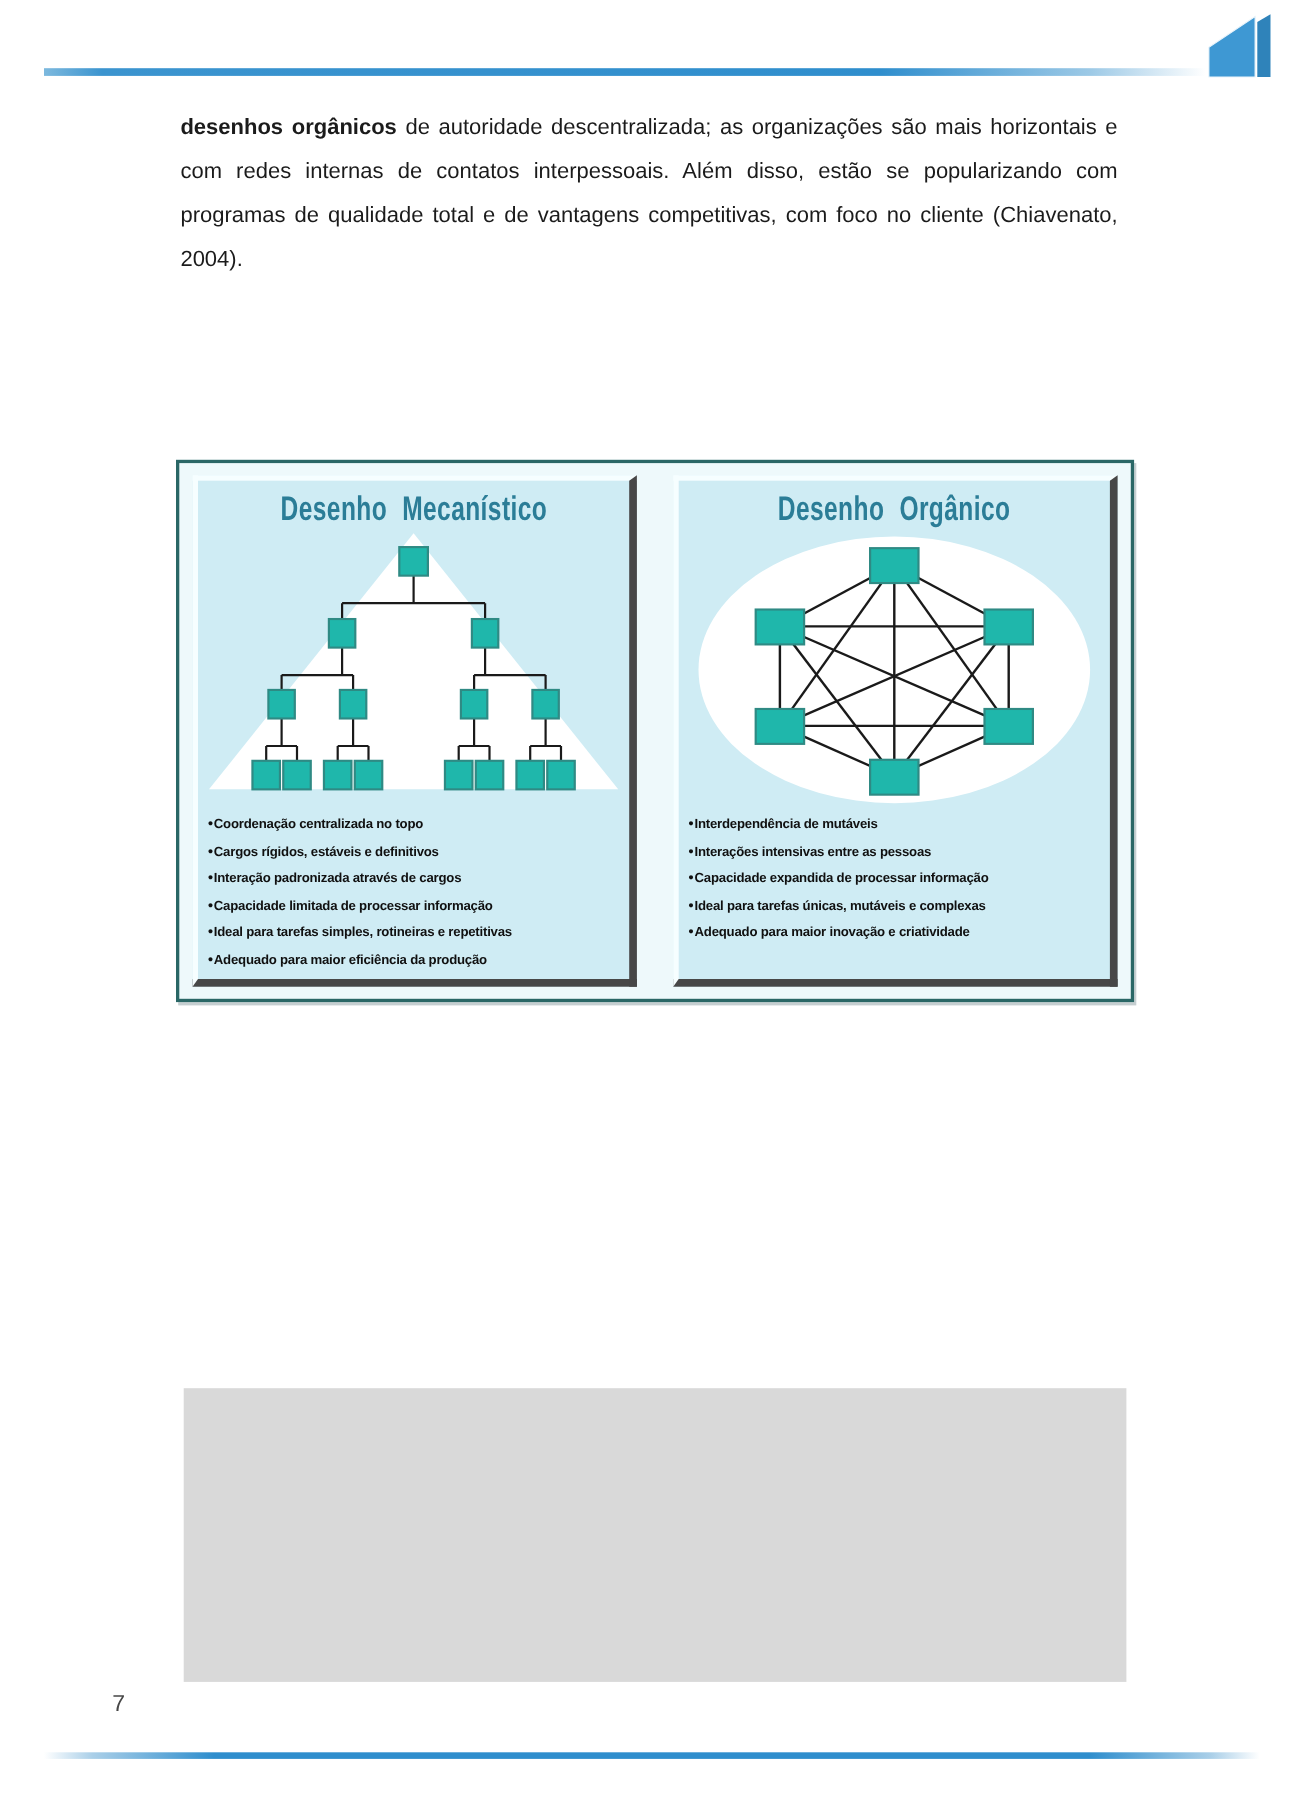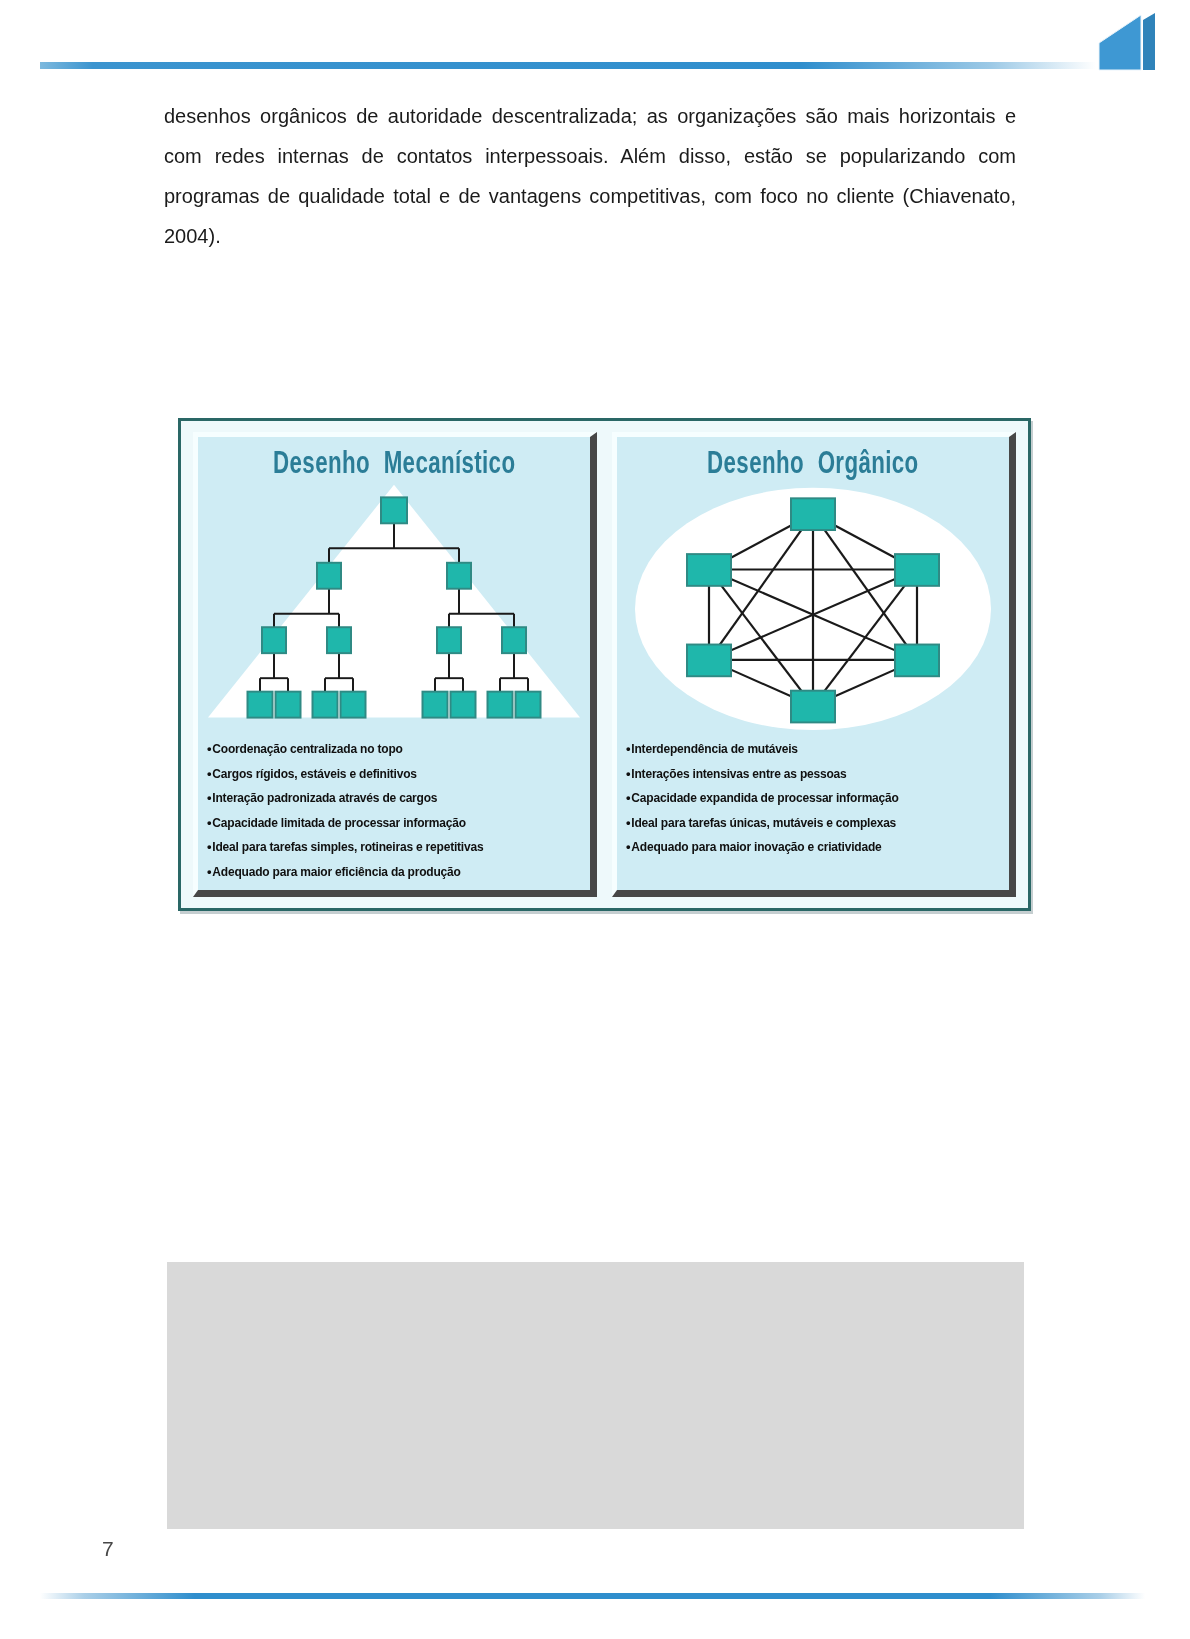"desenhos orgânicos" .paragraph b { font-weight: normal -> bold }
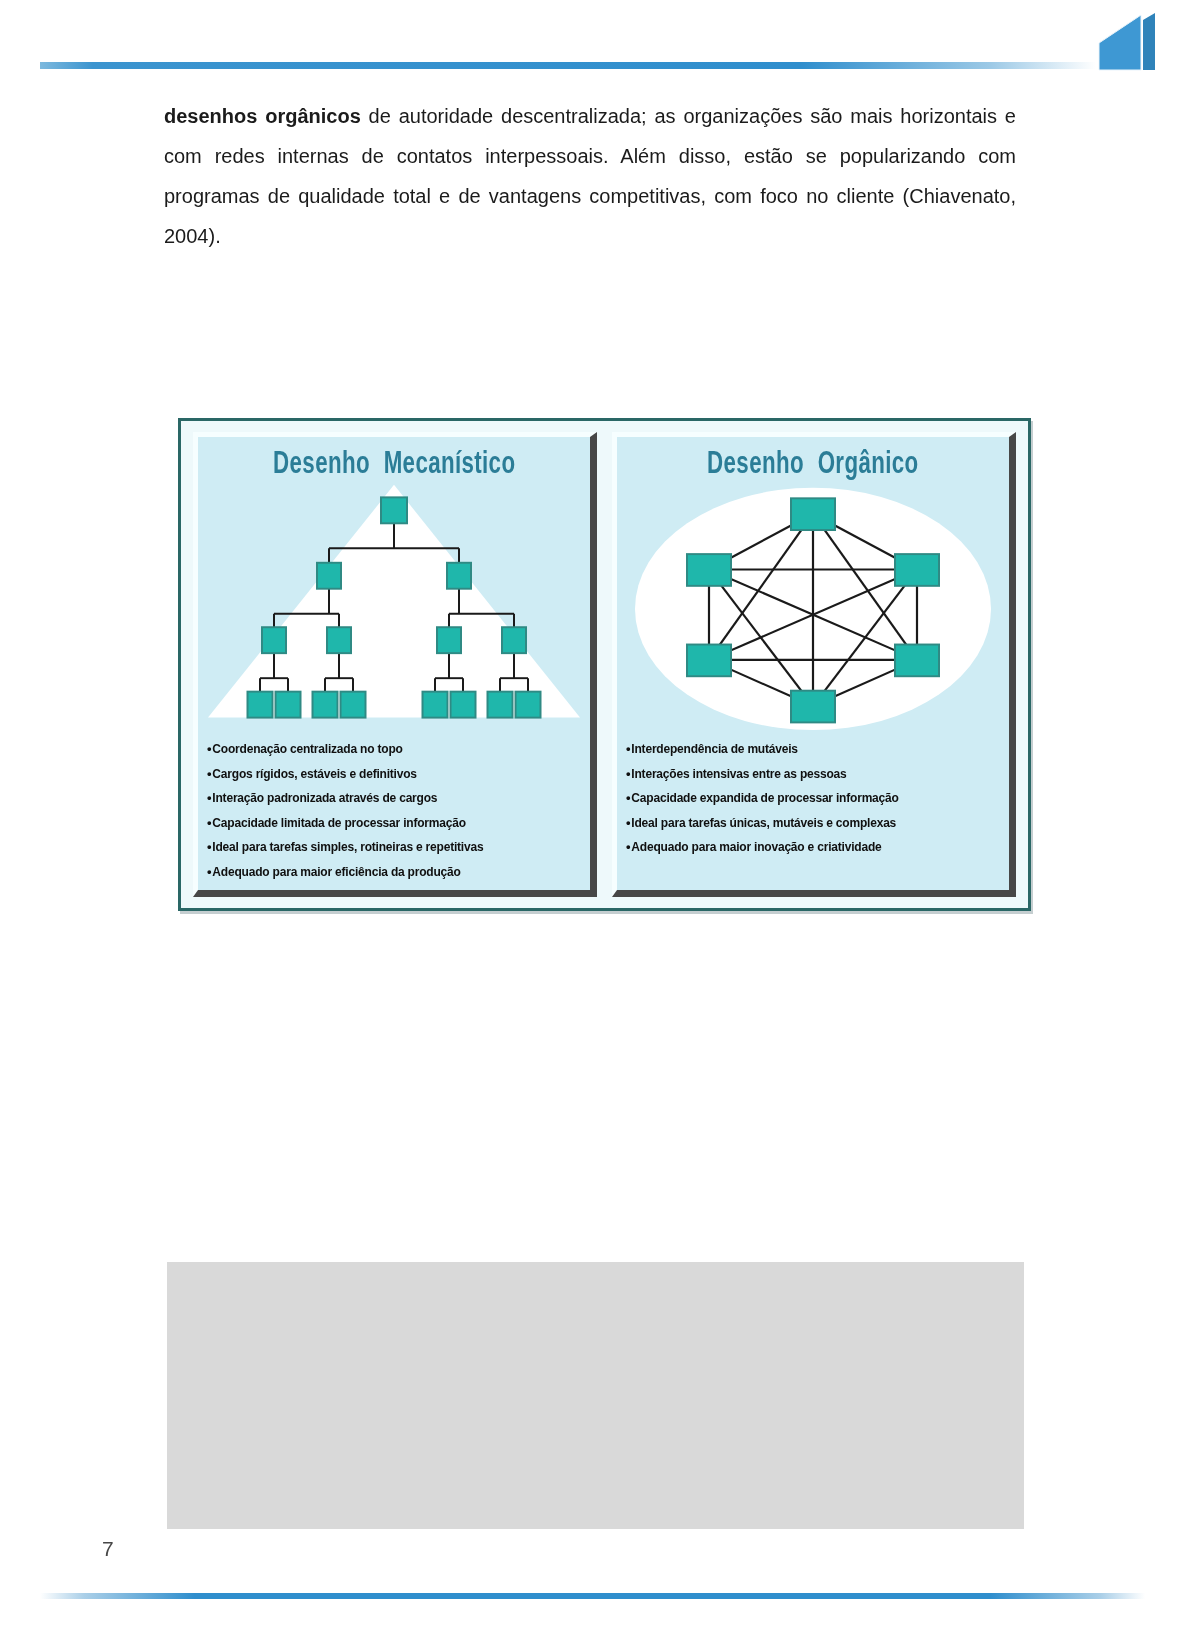"Desenho Mecanístico" .figure { gap: 15px -> 33px; left: 178px -> 160px }
